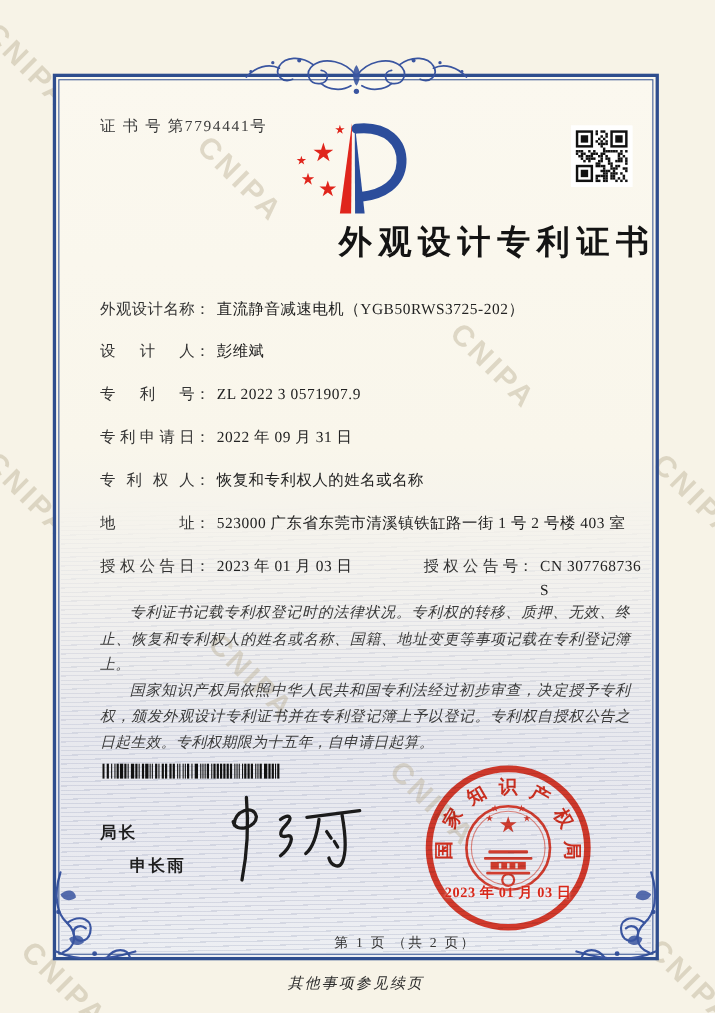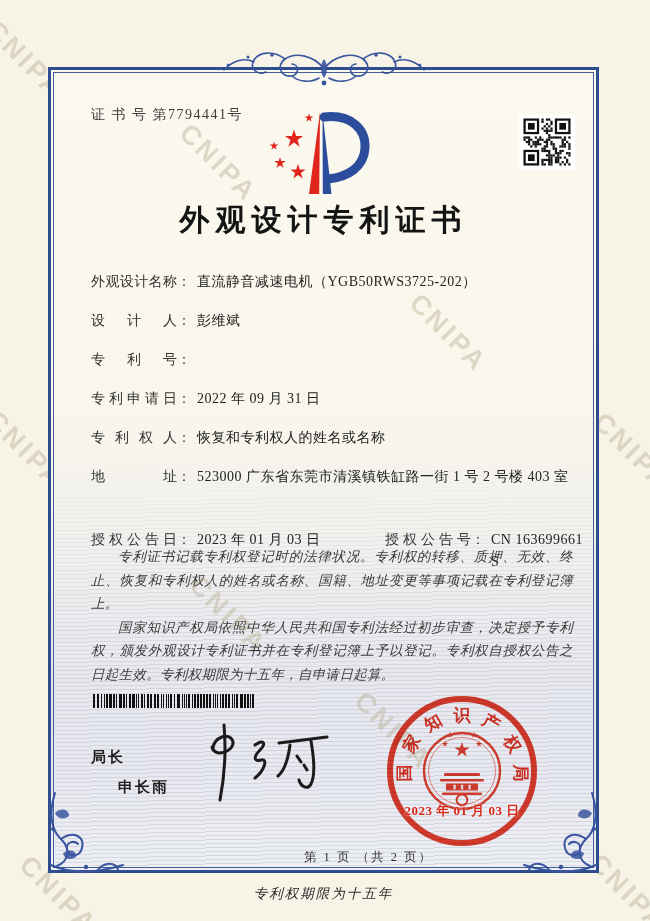"外观设计专利证书" .title { text-align: center -> right }
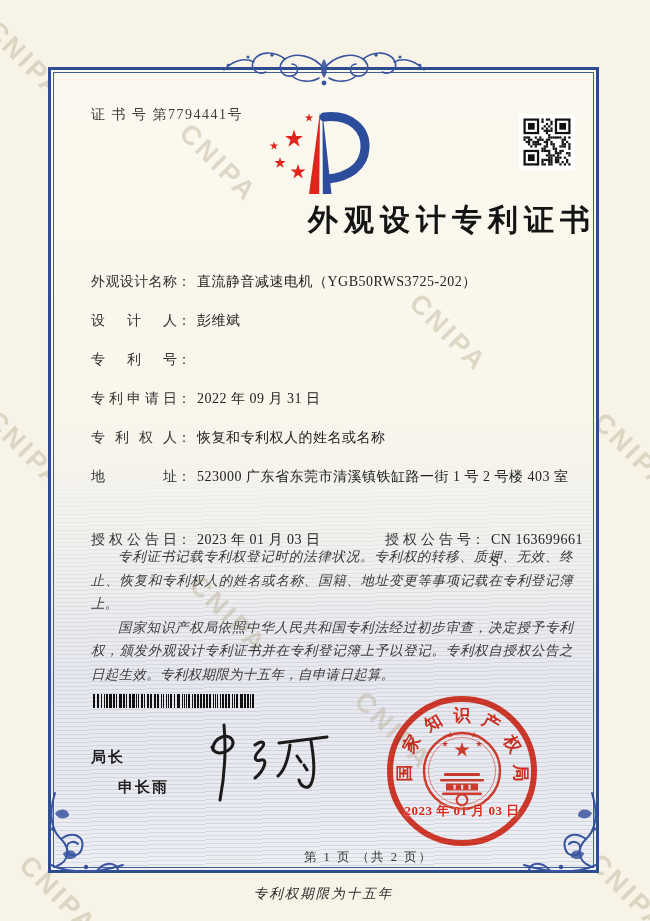"ZL 2022 3 0571907.9" span.fvalue { html: none -> <span>ZL 2022 3 0571907.9</span> }
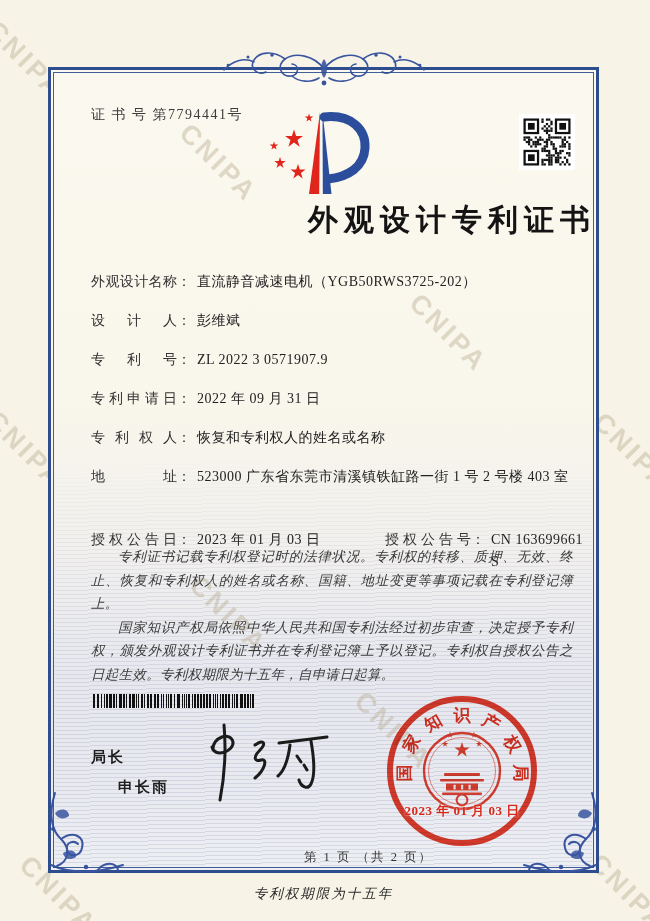"授权公告号" .flabel2 { margin-top: 24px -> none }
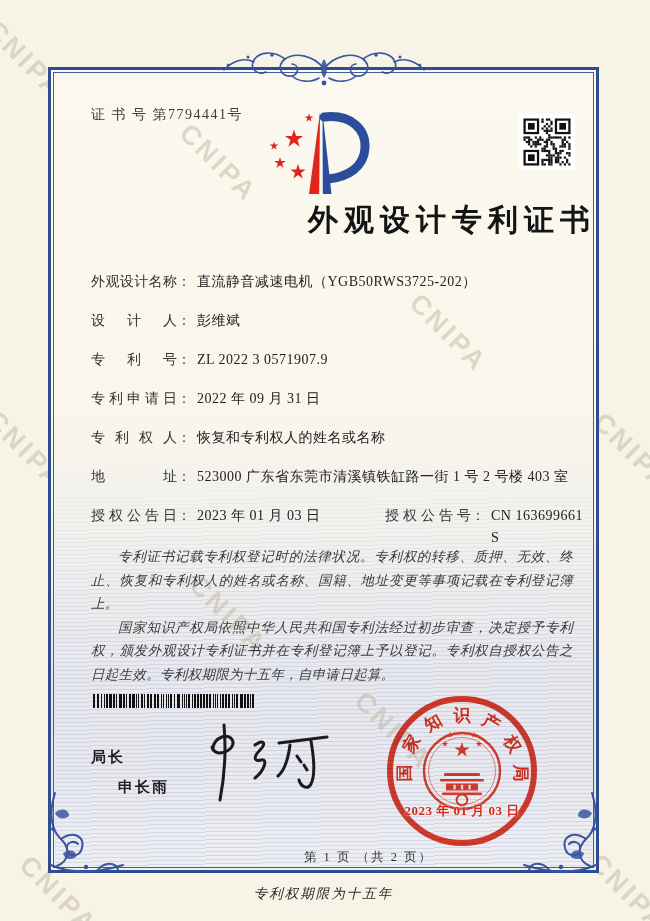"CN 163699661 S" span.fvalue { text: 163699661 -> 307768736 }
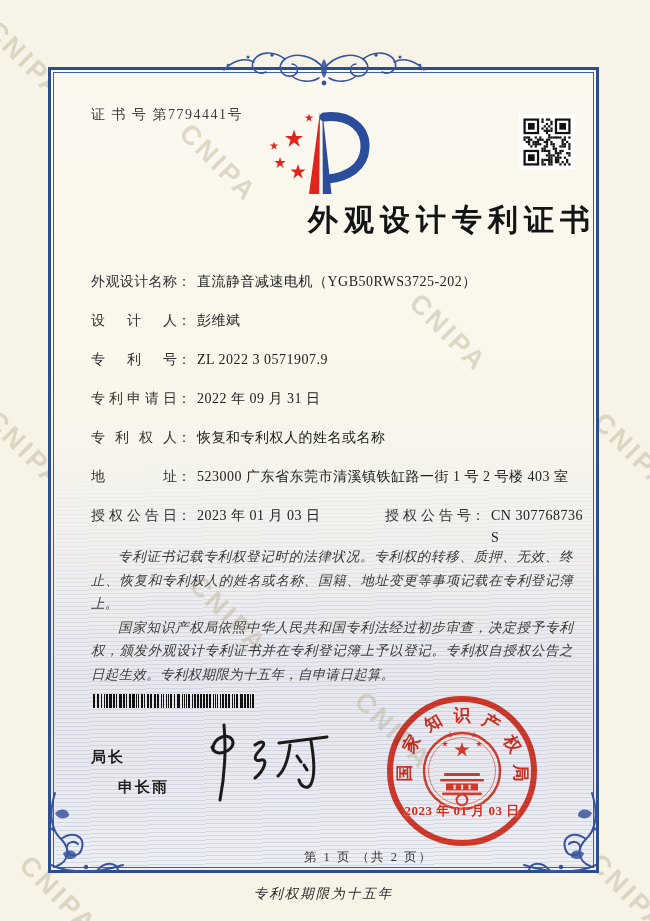"专利权期限为十五年" div.cont-note { text: 专利权期限为十五年 -> 其他事项参见续页 }
